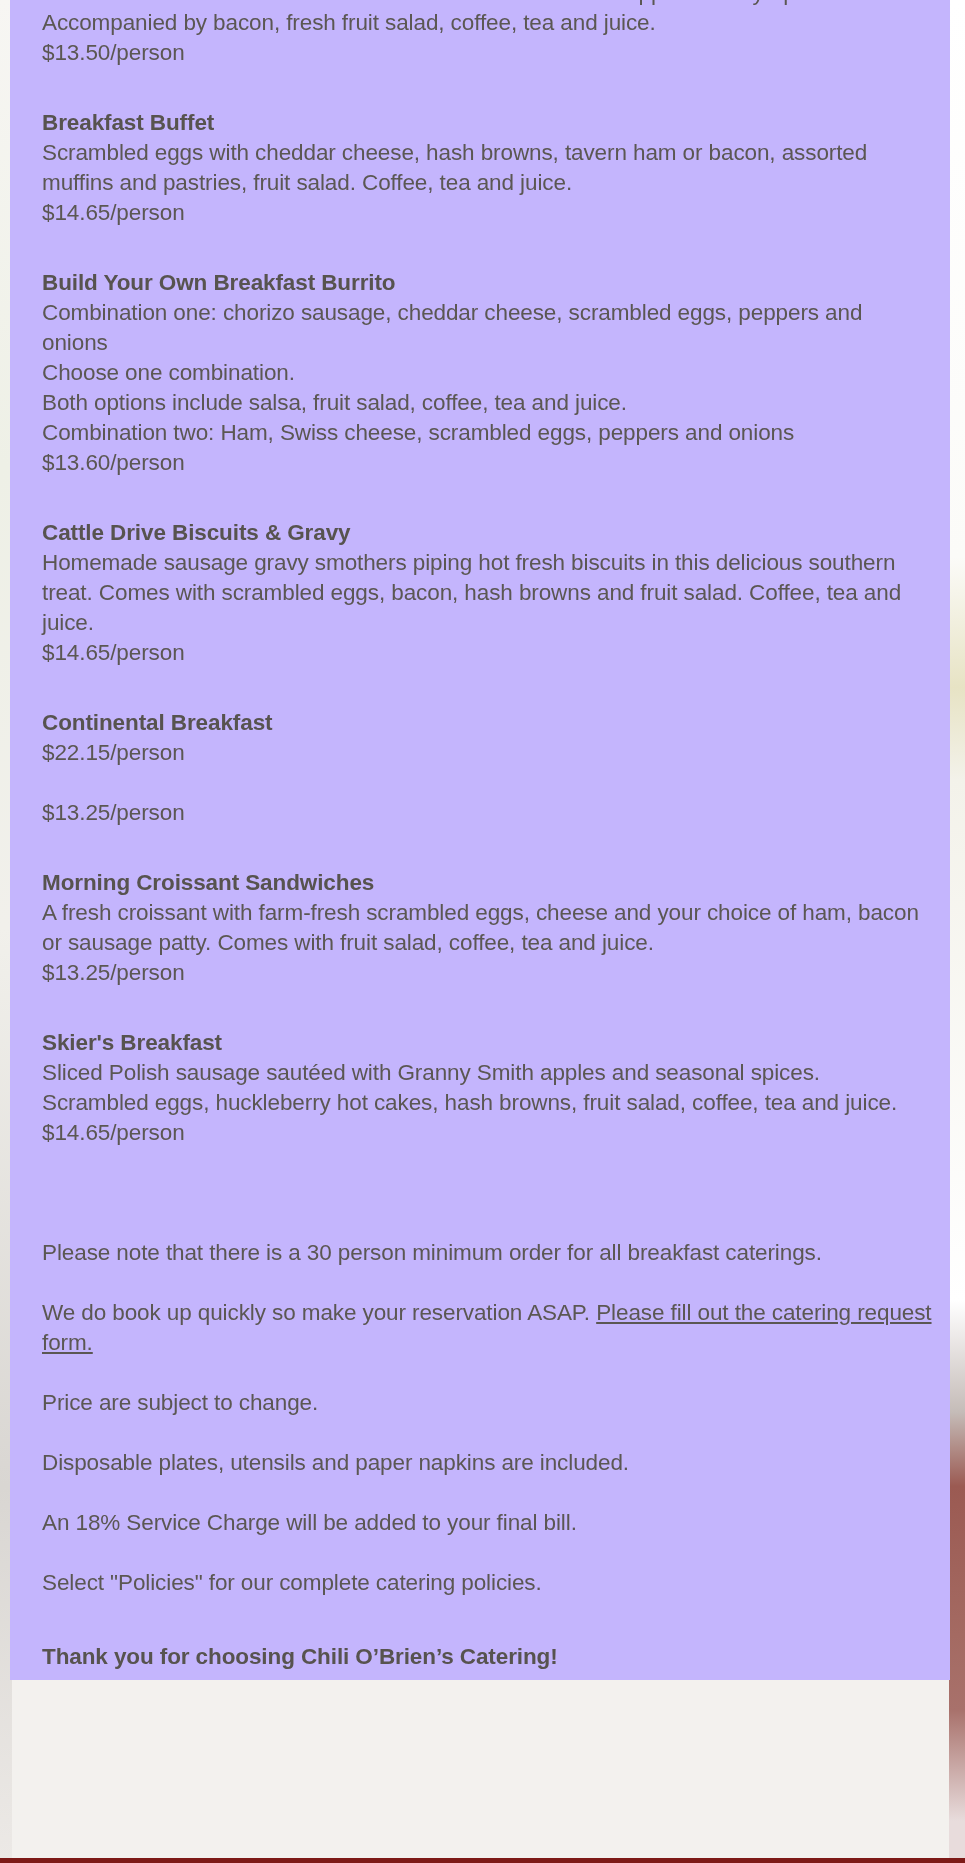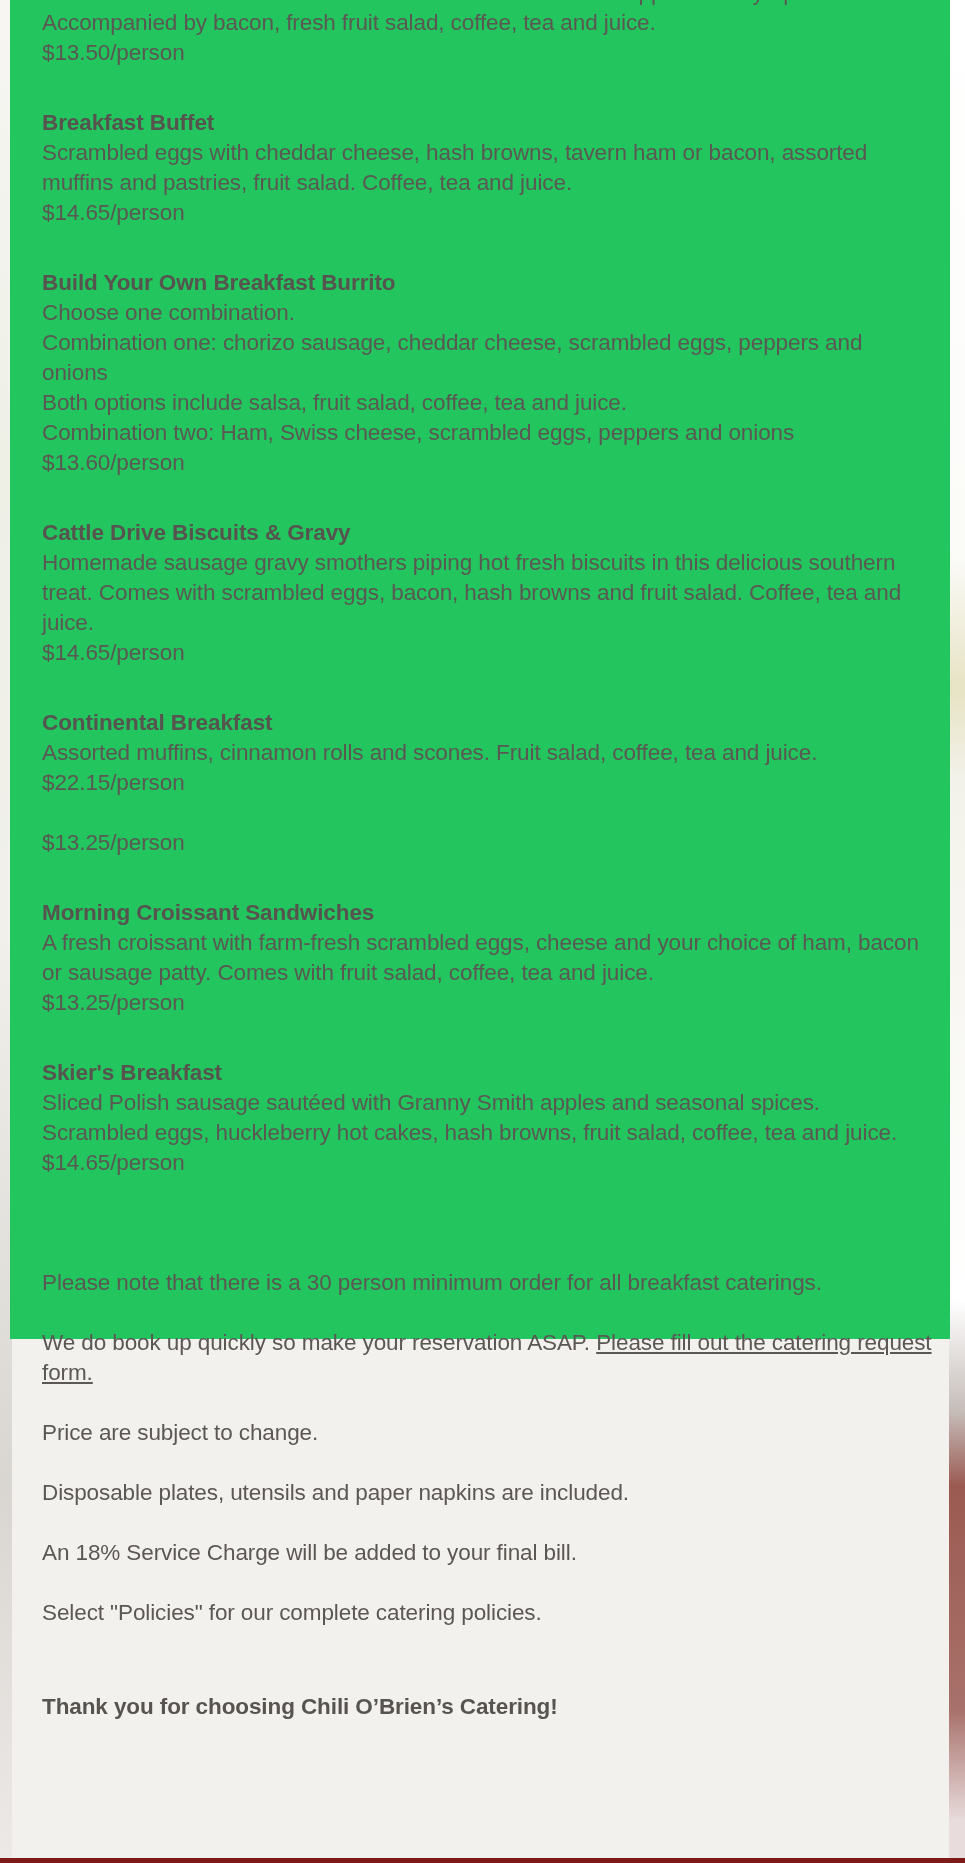"Accompanied by bacon, fresh fruit" .panel { background: #22c55e -> #c4b5fd; height: 1339px -> 1680px }
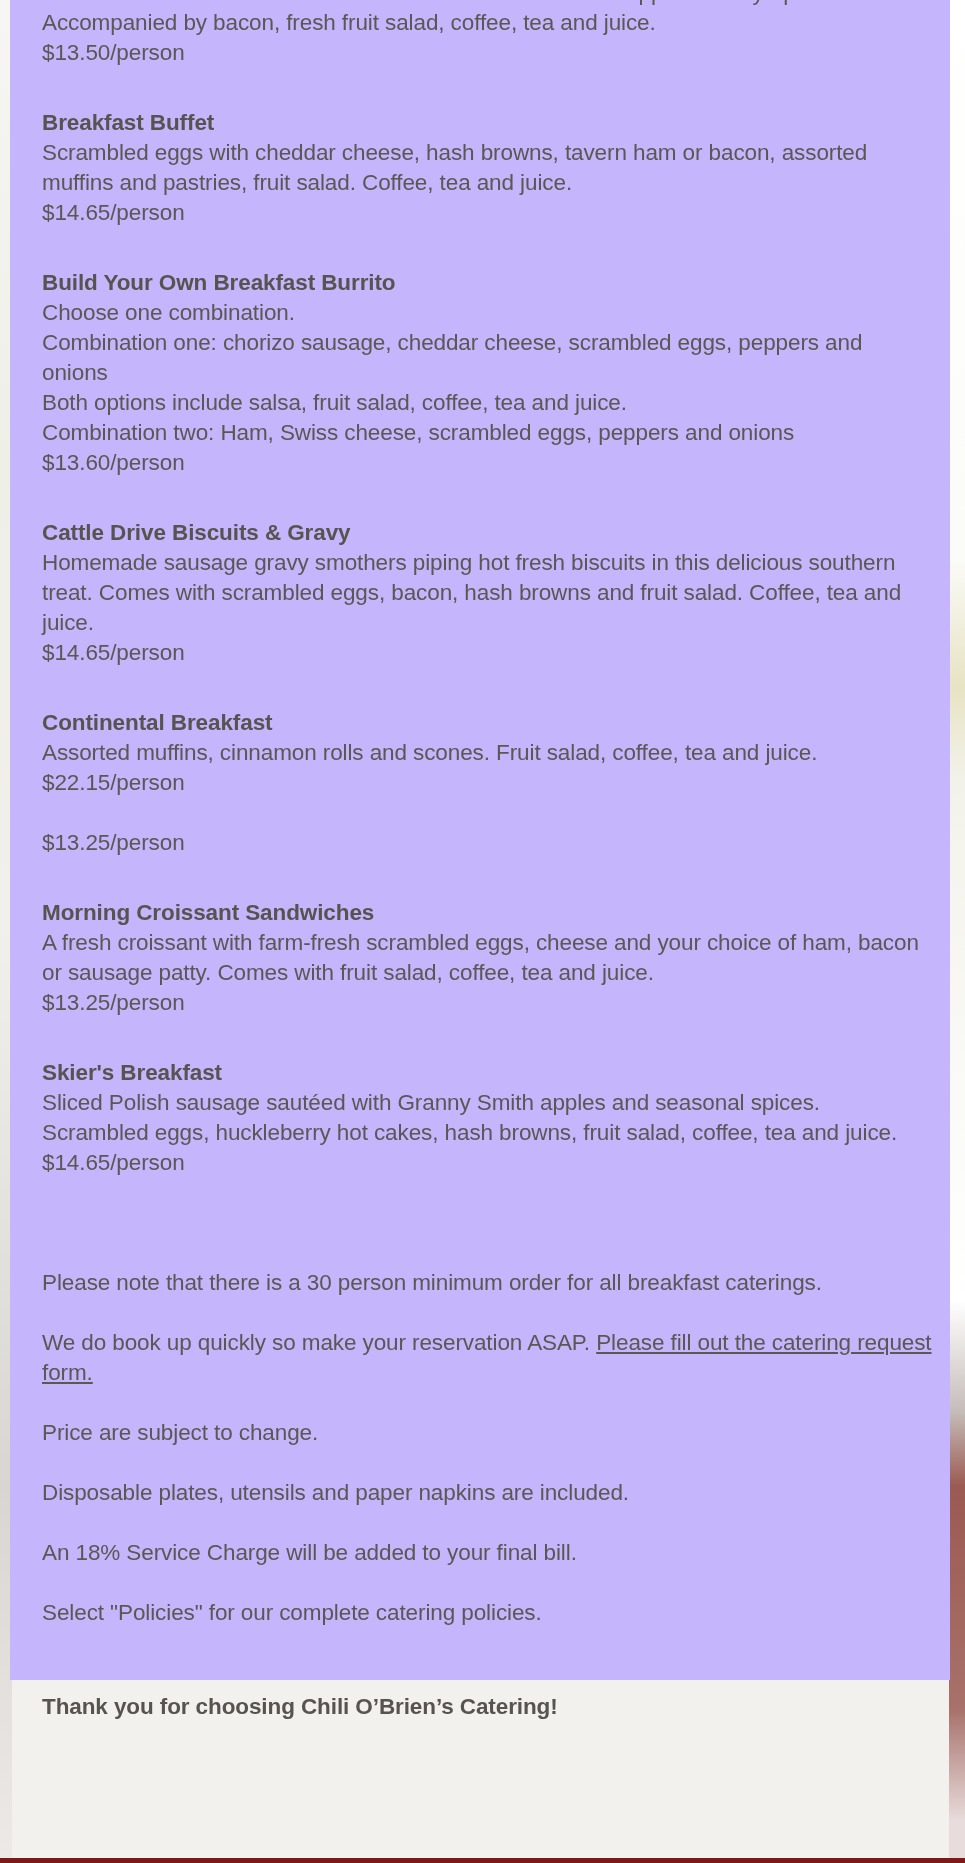"Choose one combination." span.line { order: before "Combination one: chorizo sausage," -> after "Combination one: chorizo sausage," }
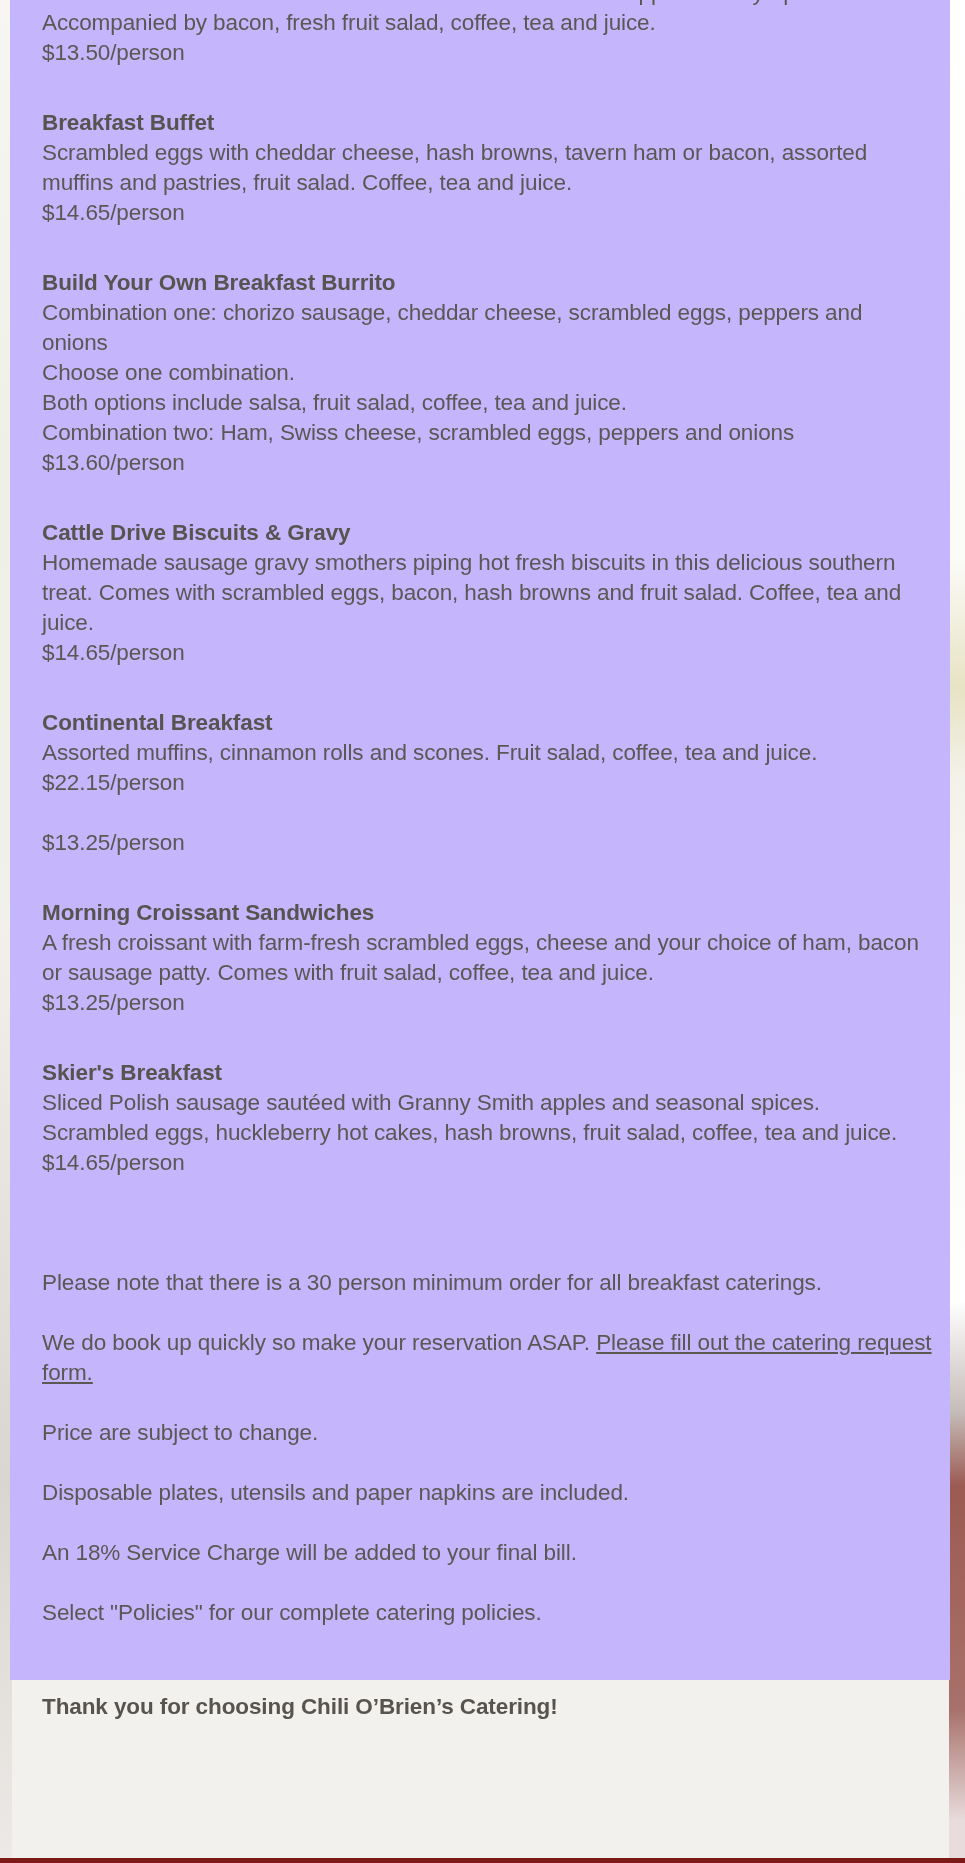"Assorted muffins, cinnamon rolls and" span.line { html: <span>Assorted muffins, cinnamon rolls and scones. Fruit salad, coffee, tea and juice.</span> -> none }
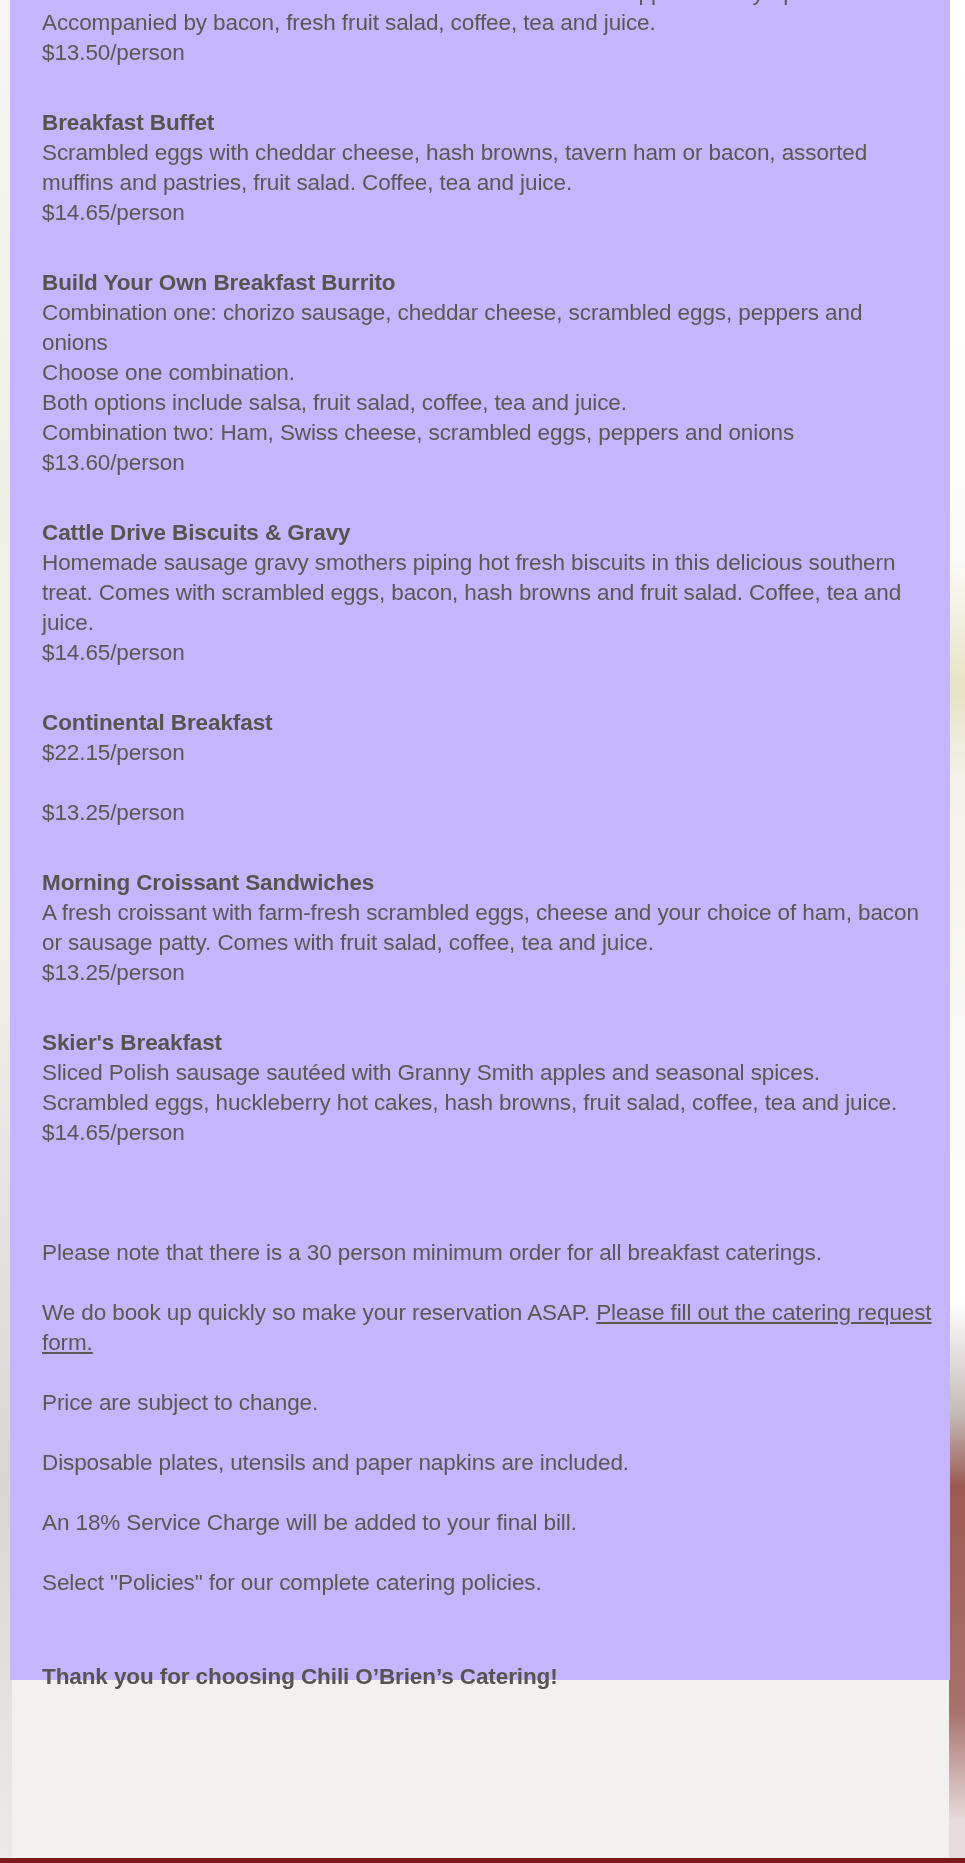"Thank you for choosing Chili" .thanks { margin-top: 64px -> 44px }
